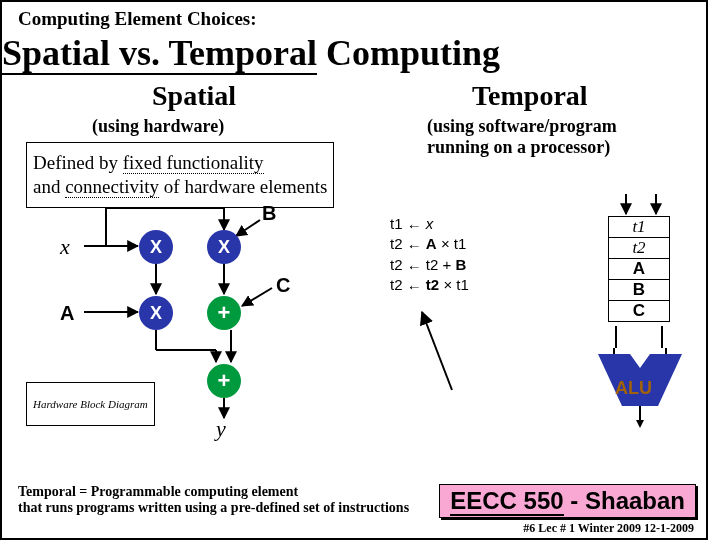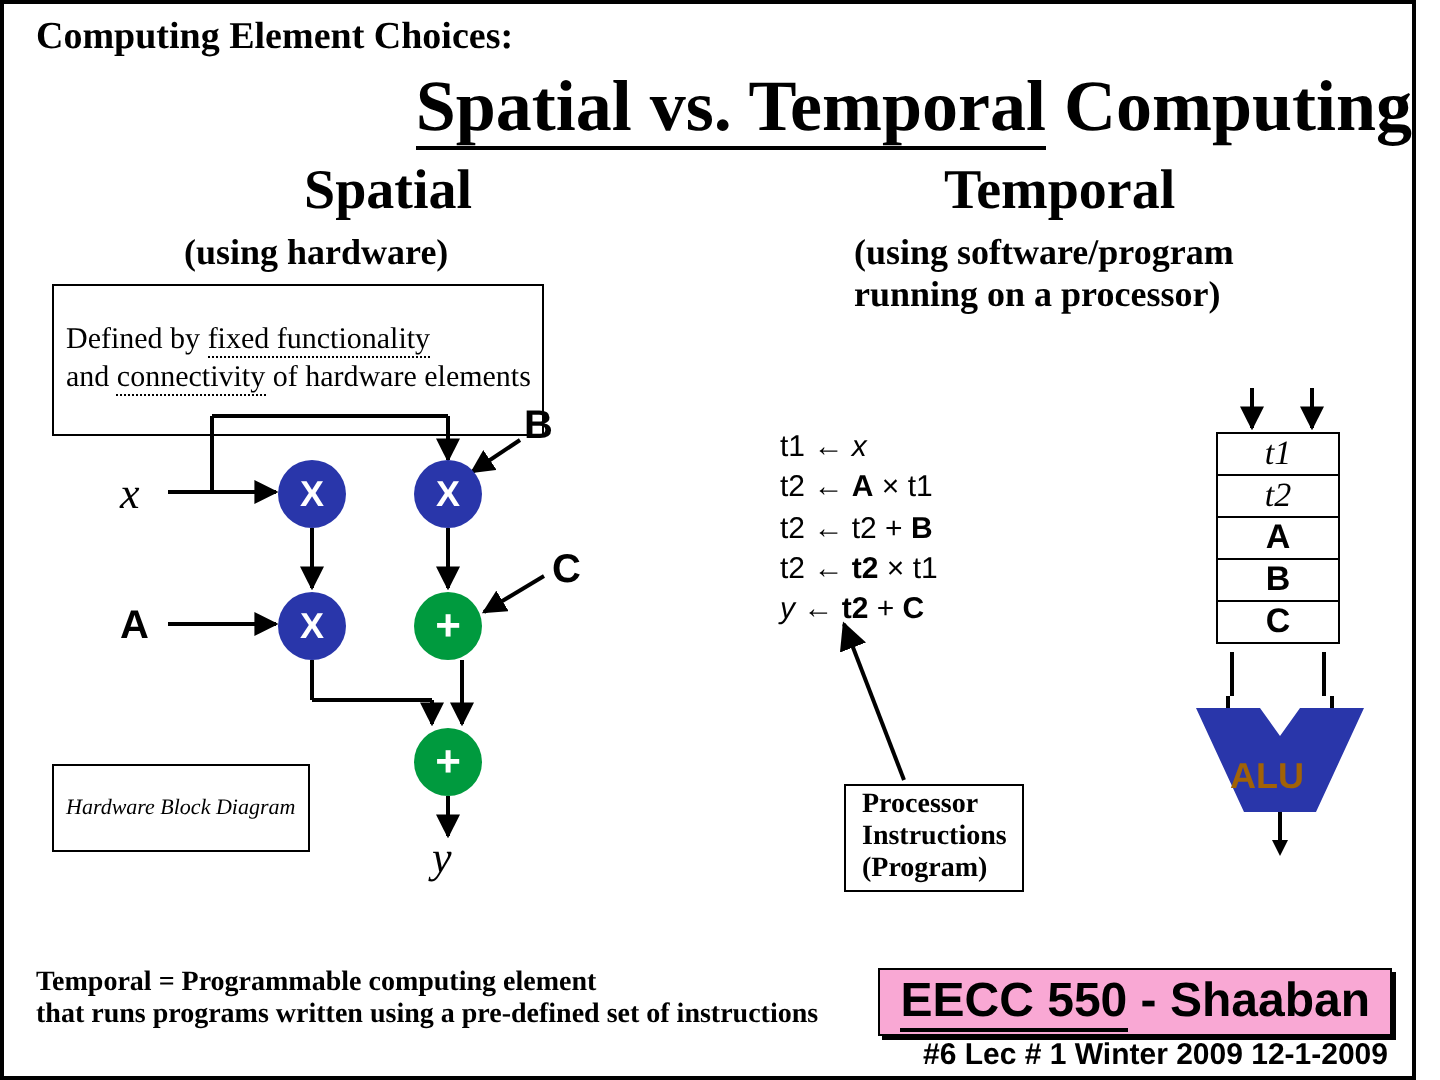"Spatial vs. Temporal Computing" .title { text-align: right -> left }
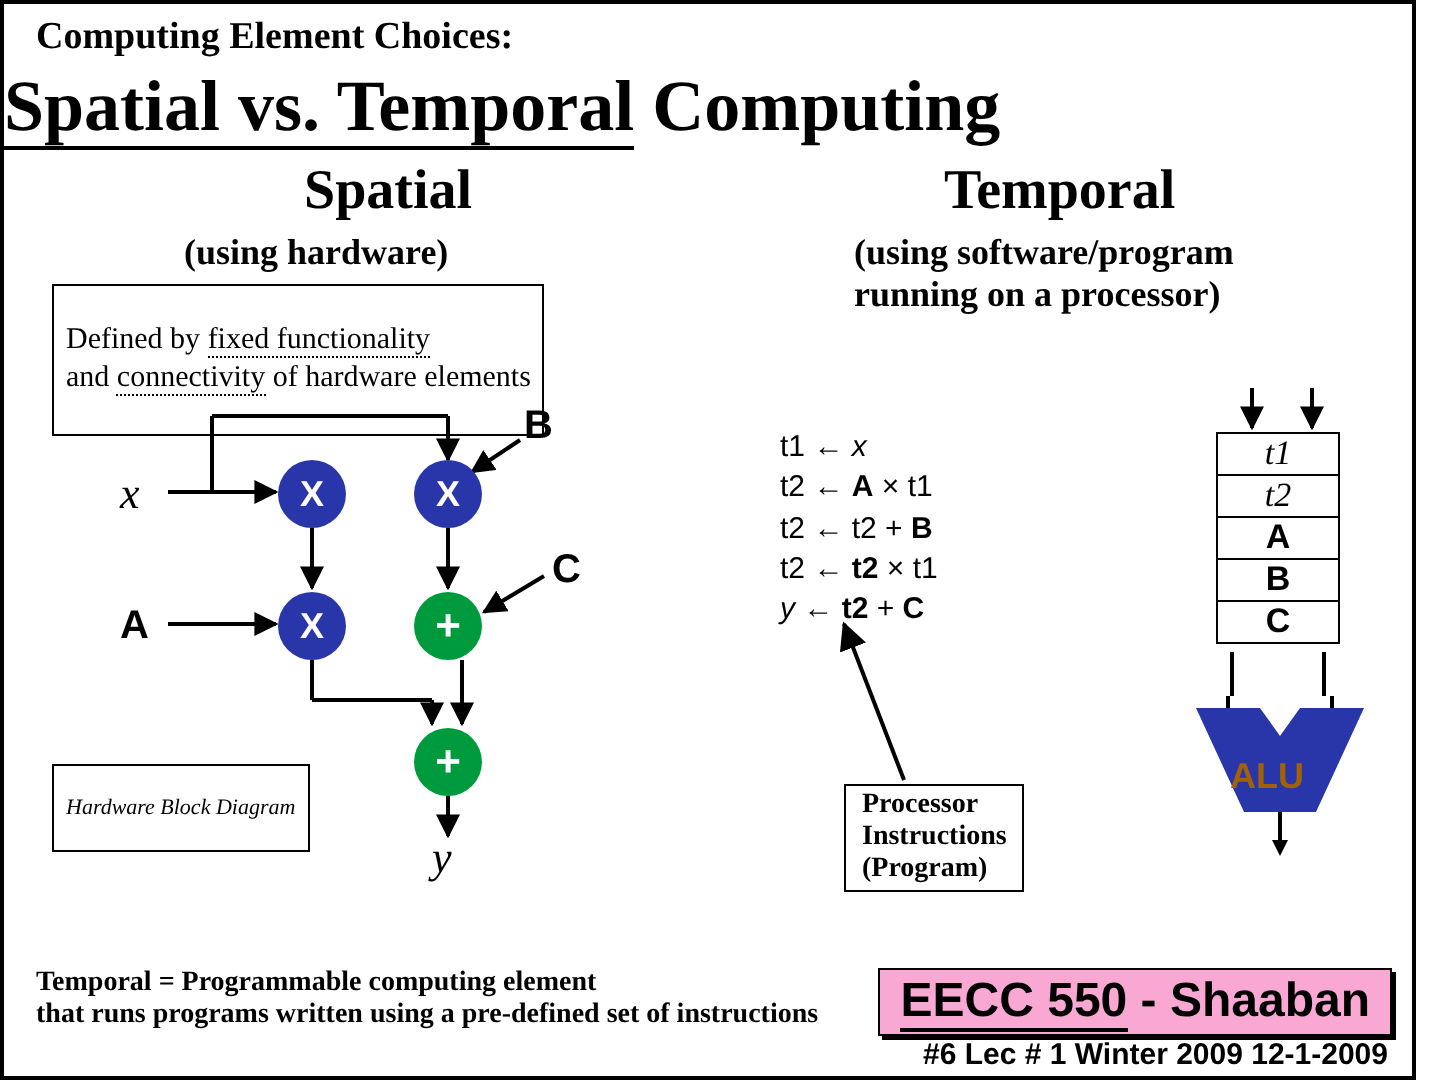"Defined by fixed functionality" .defbox { font-size: 15px -> 19px; padding: 18px 6px -> 8px 6px }
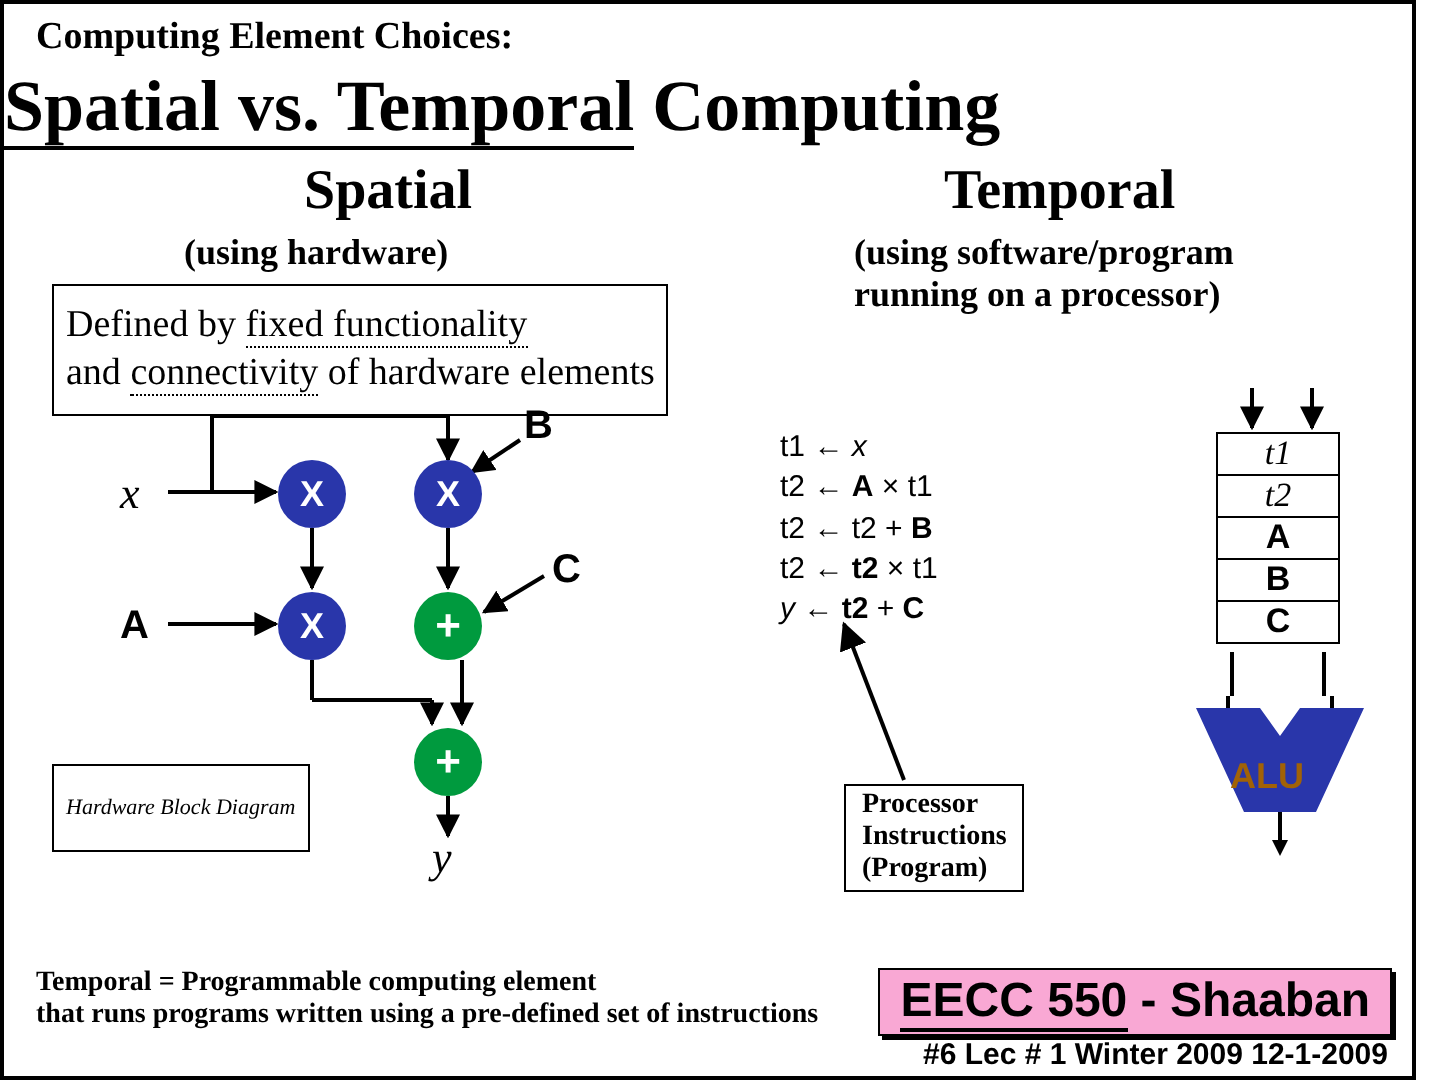"y ← t2 + C" div.row { html: <div><i>y</i> <span>←</span> <b>t2</b> <span>+</span> <b>C</b></div> -> none }
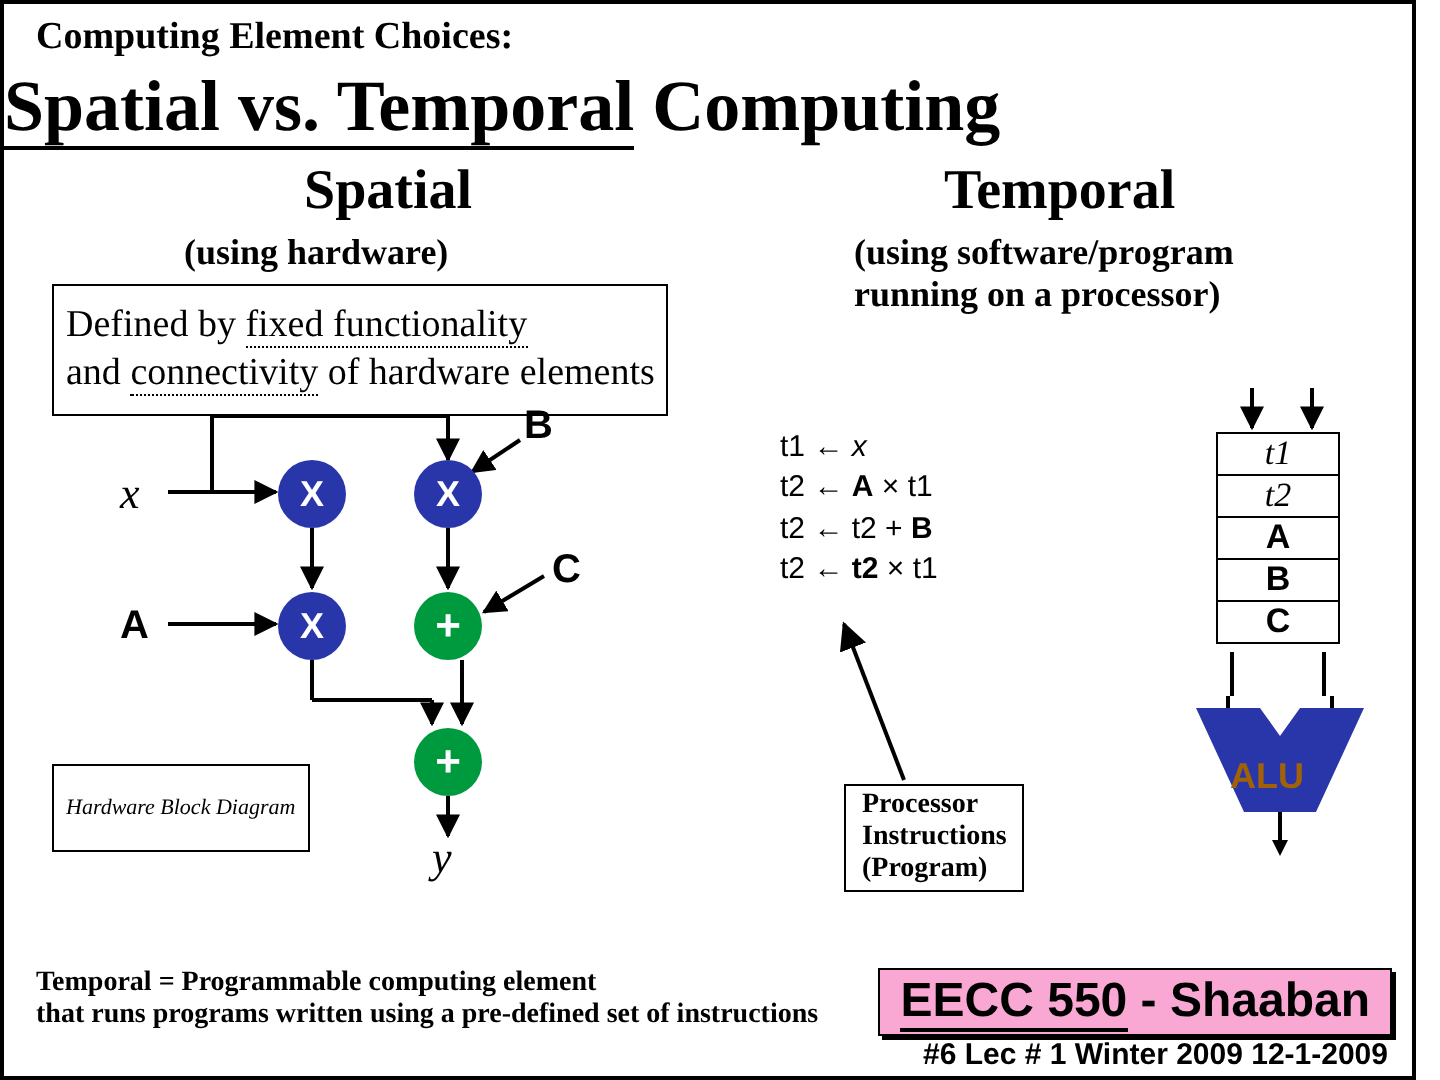"Processor" div.pibox { html: <div> <div>Processor</div> <div>Instructions</div> <div>(Program)</div> </div> -> none }
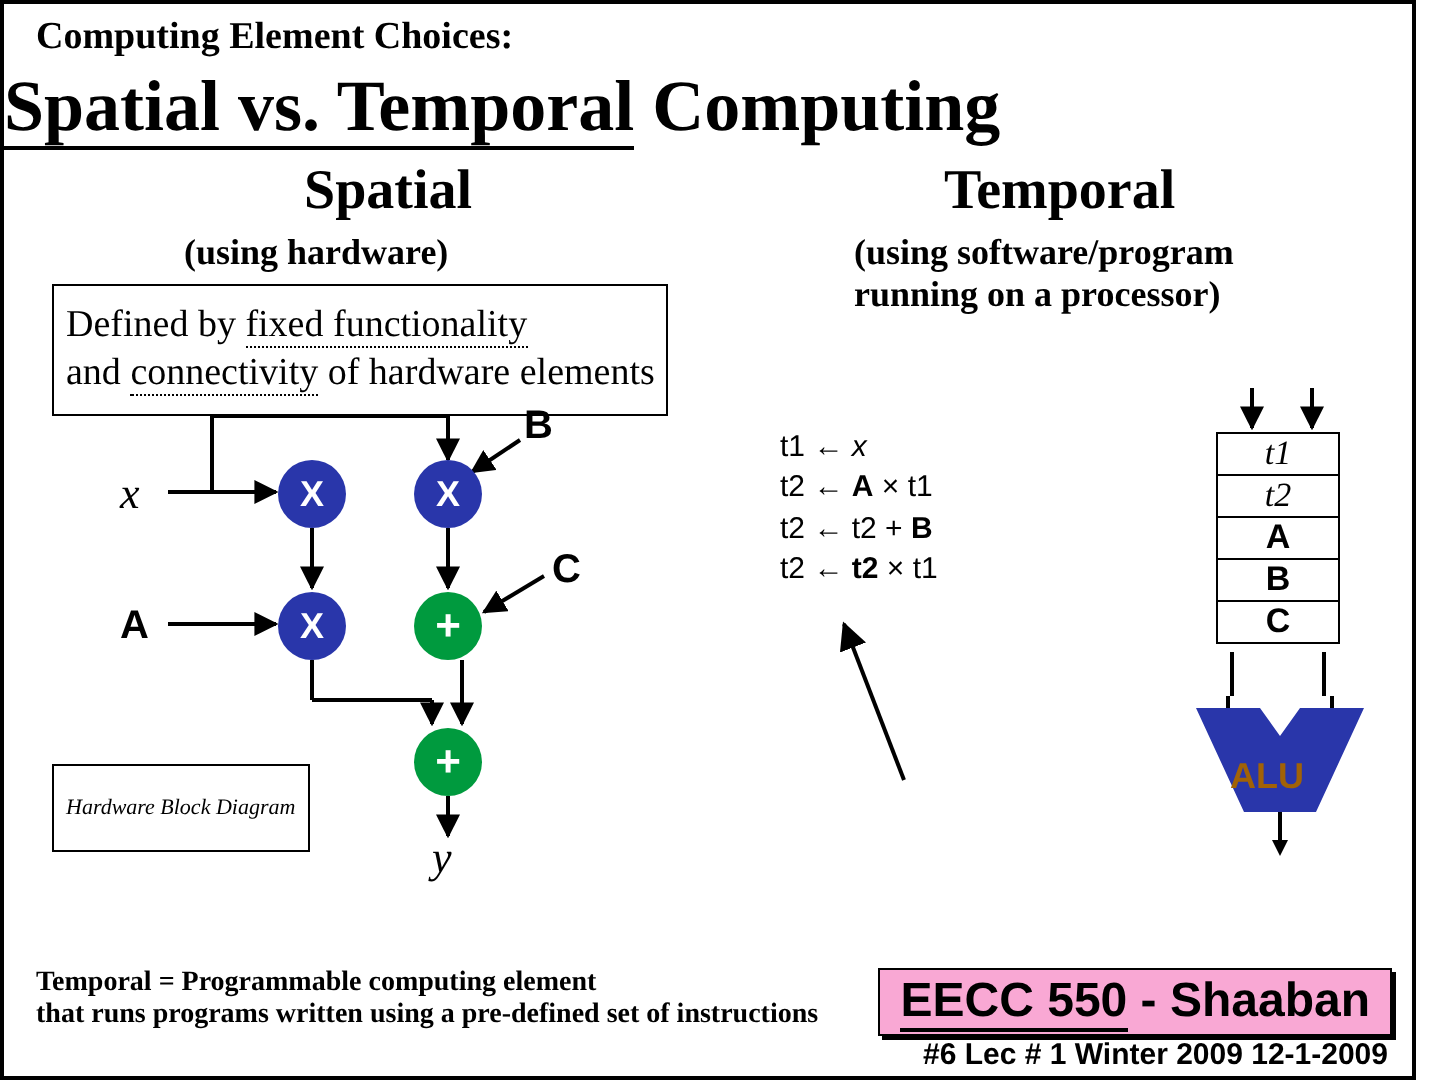"#6 Lec # 1 Winter" .foot { font-family: Liberation Sans, sans-serif -> Liberation Serif, serif; font-size: 15px -> 12px }
